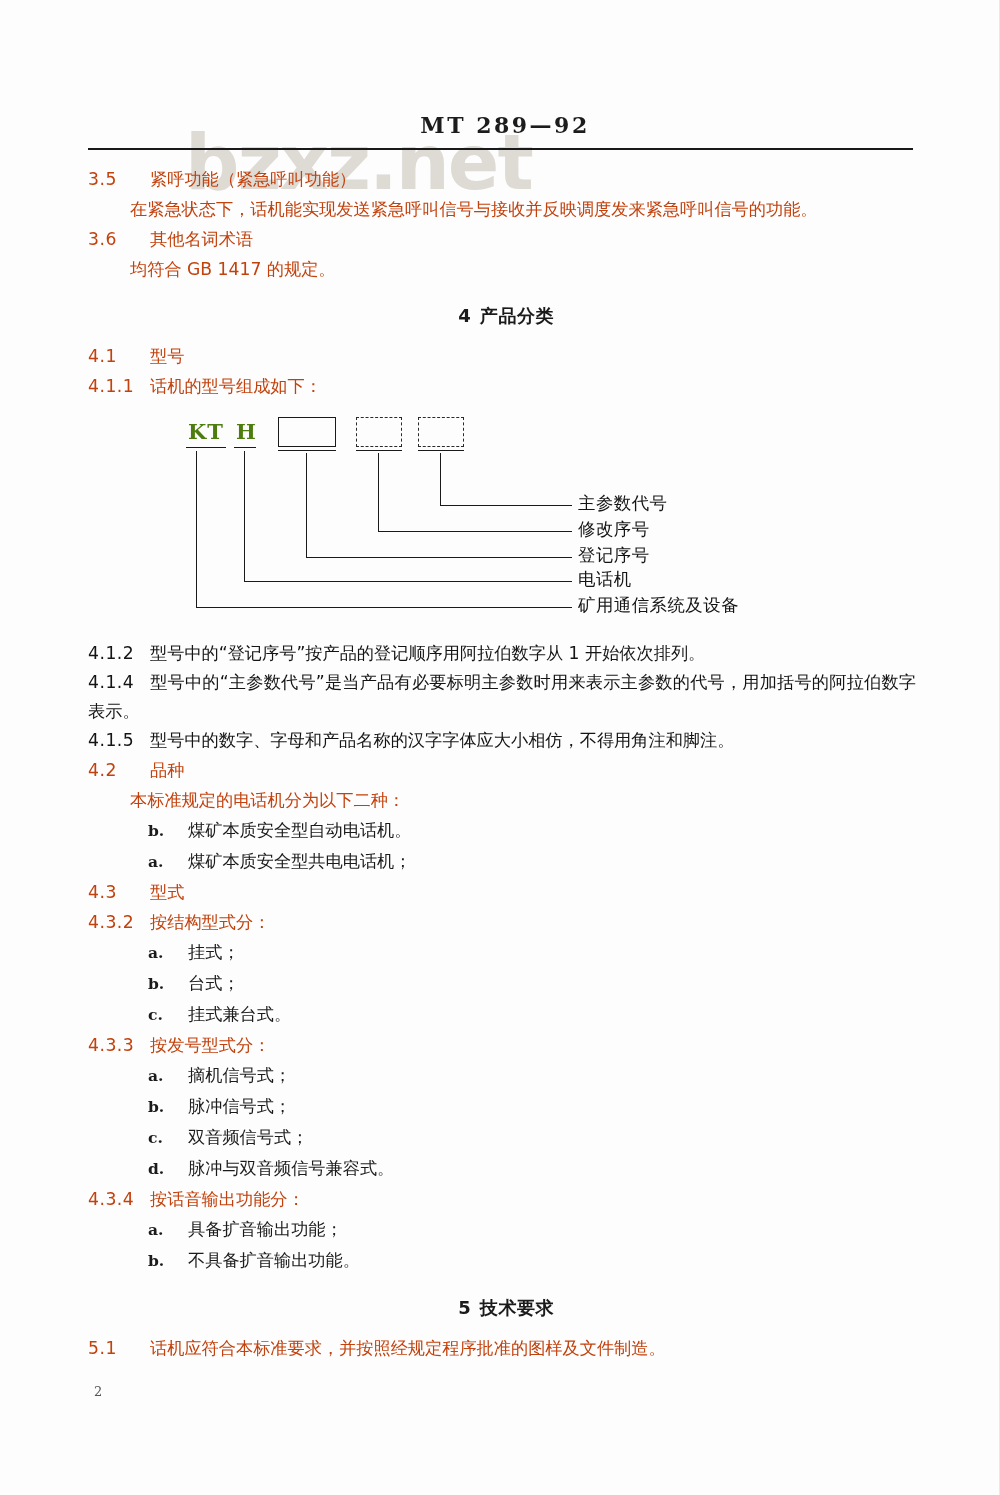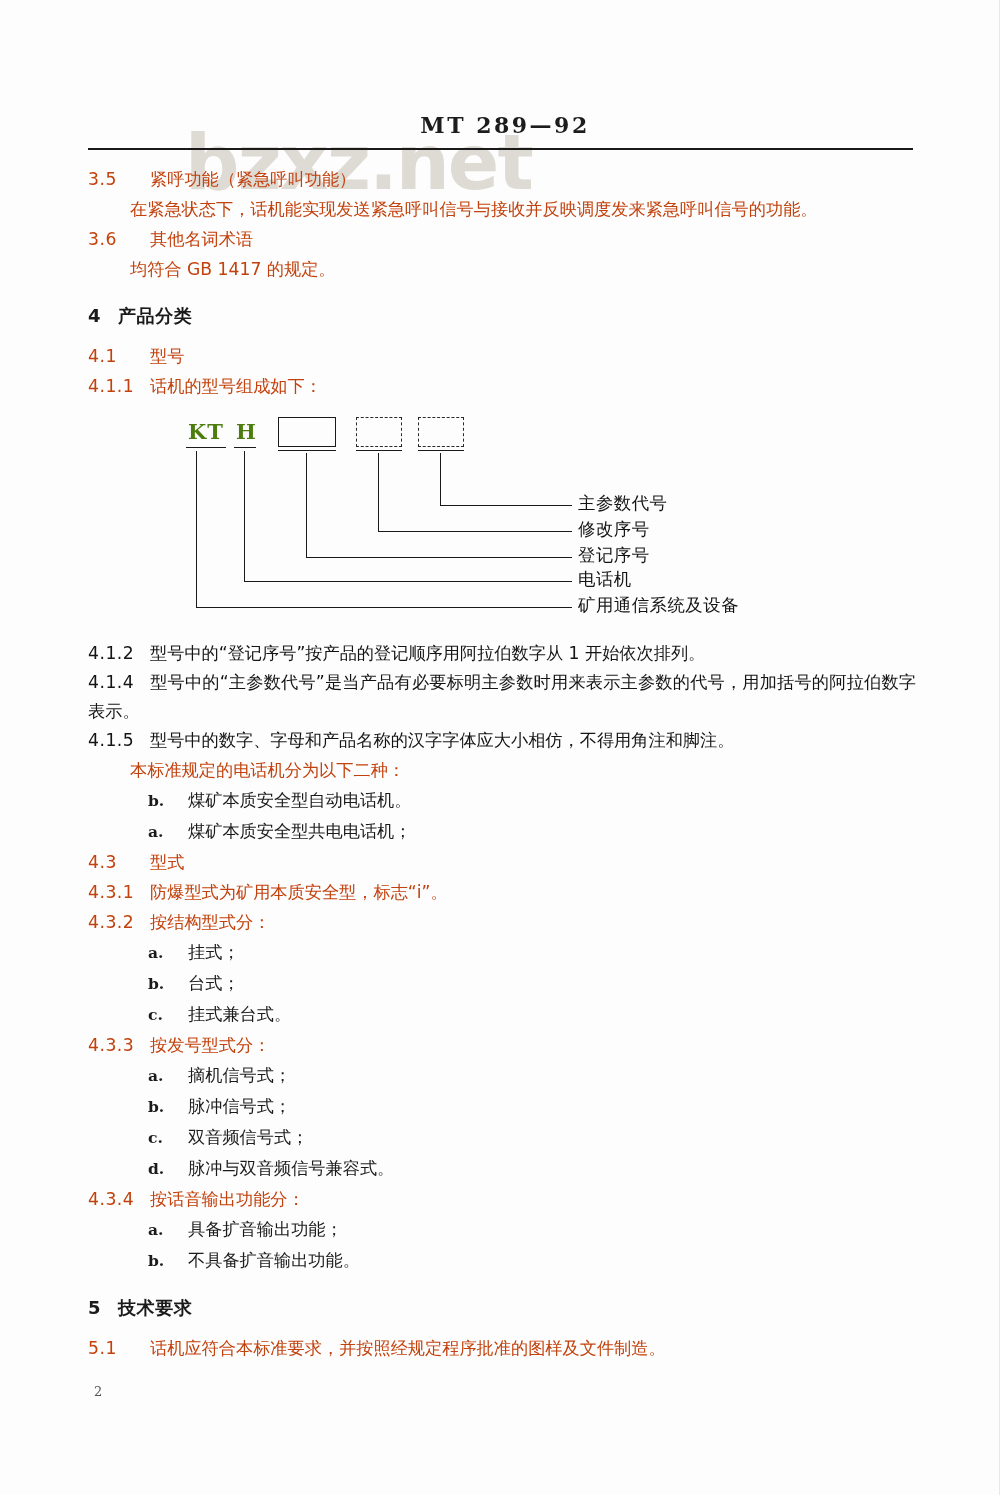"4 产品分类" .sec { text-align: none -> center }
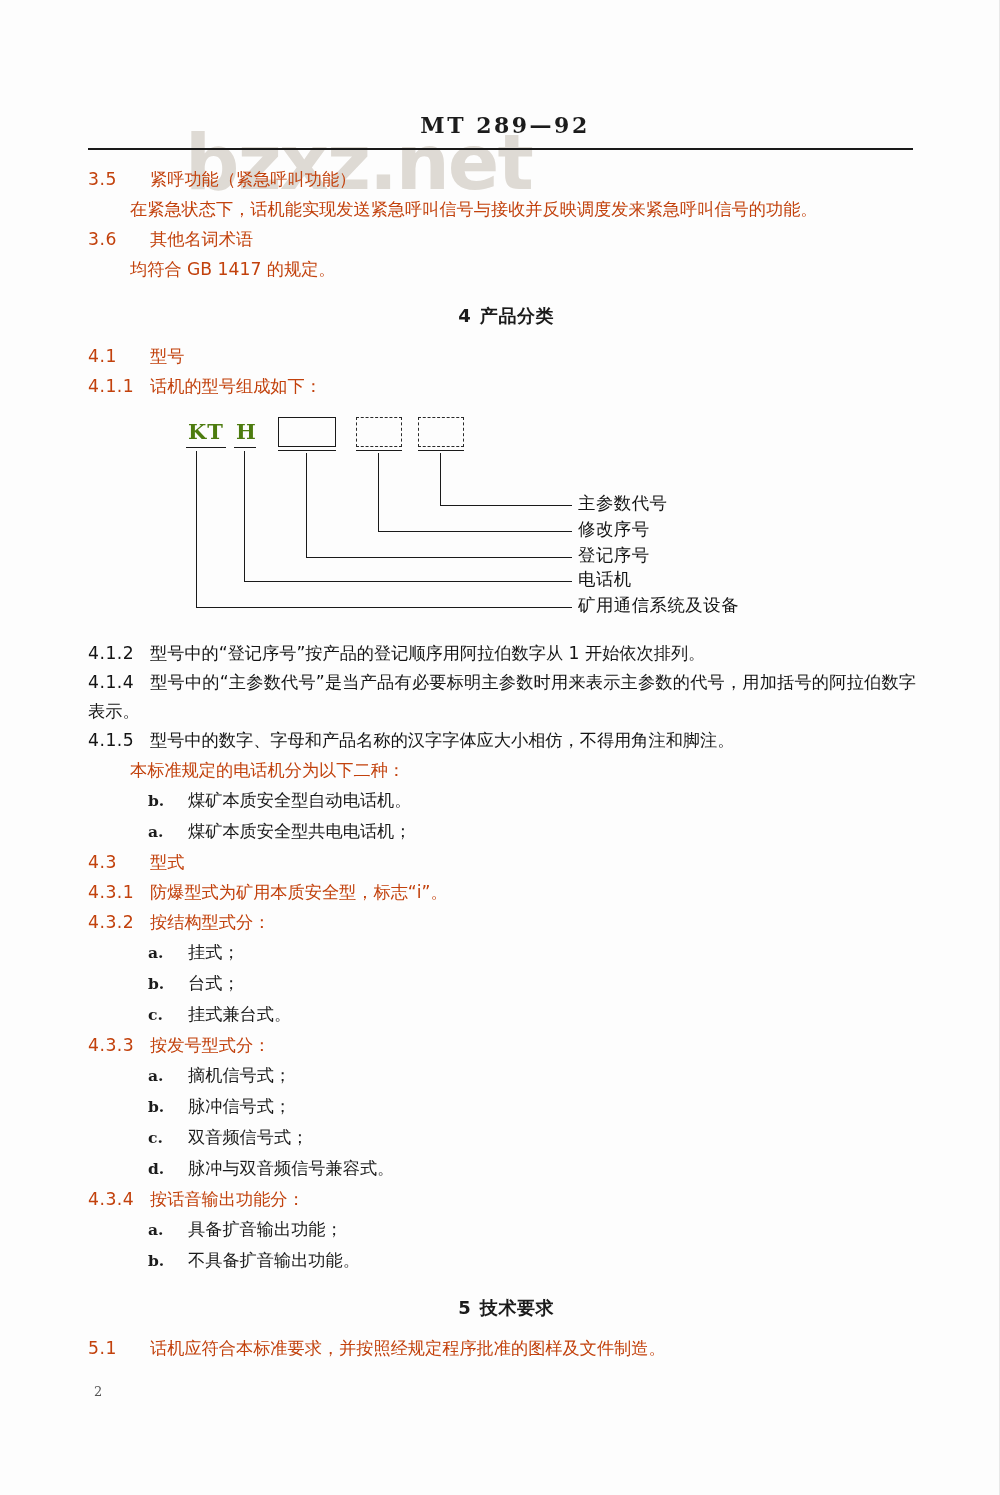"4.2 品种" div.ln { html: none -> <div> <span>4.2</span><span>品种</span> </div> }
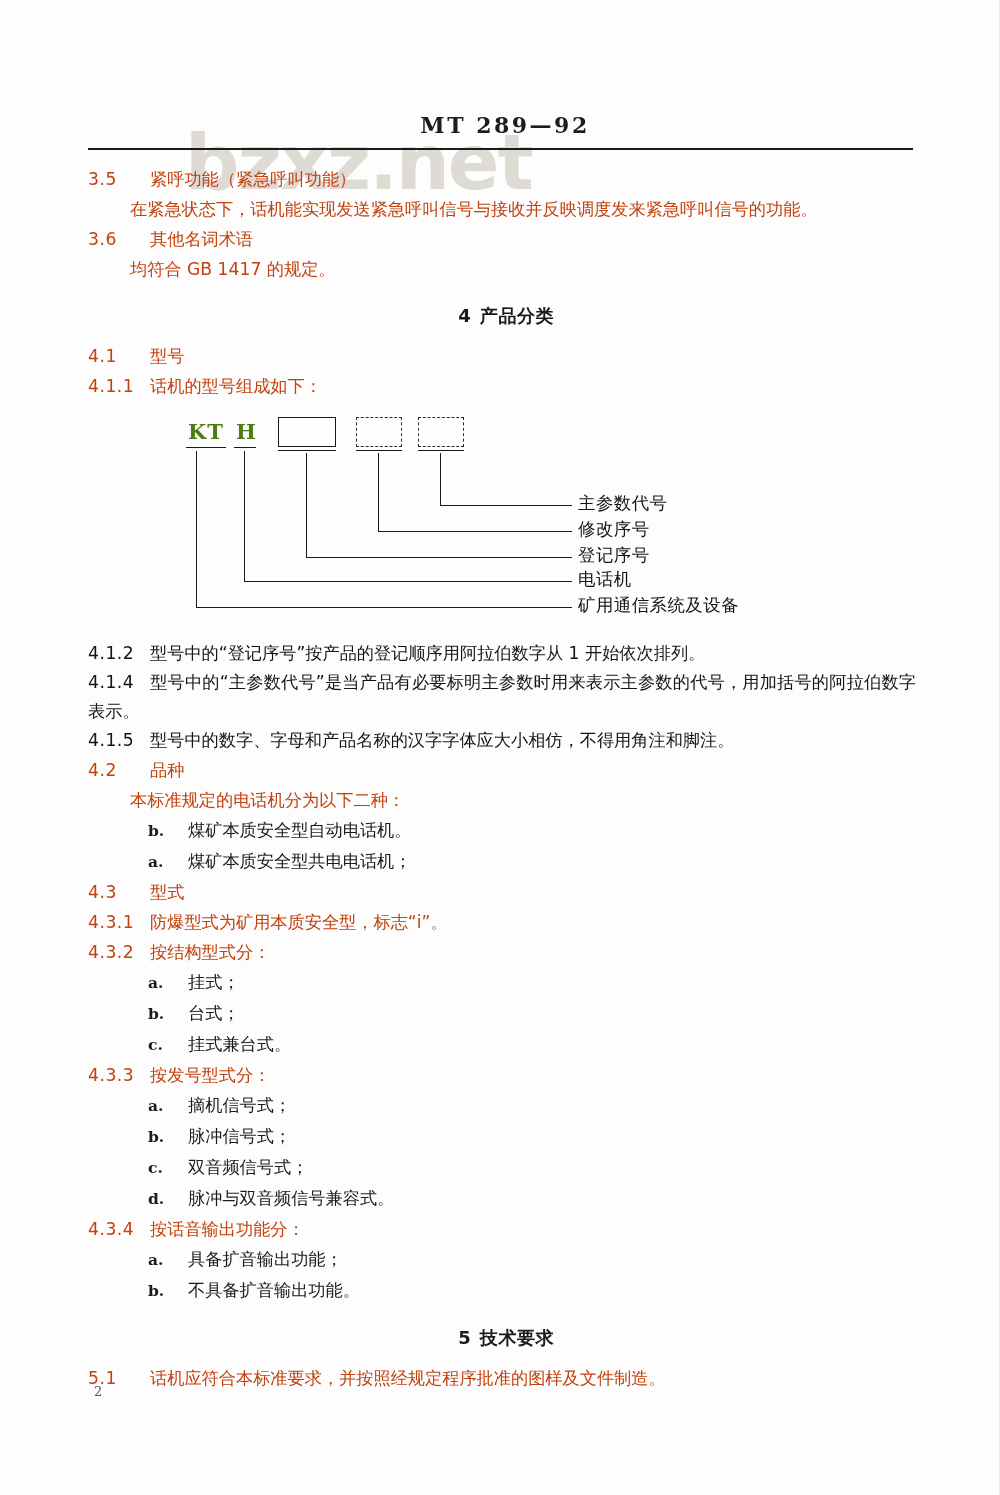"4.3.1 防爆型式为矿用本质安全型，标志“i”。" div.ln { html: <div> <span>4.3.1</span><span>防爆型式为矿用本质安全型，标志“i”。</span> </div> -> none }
